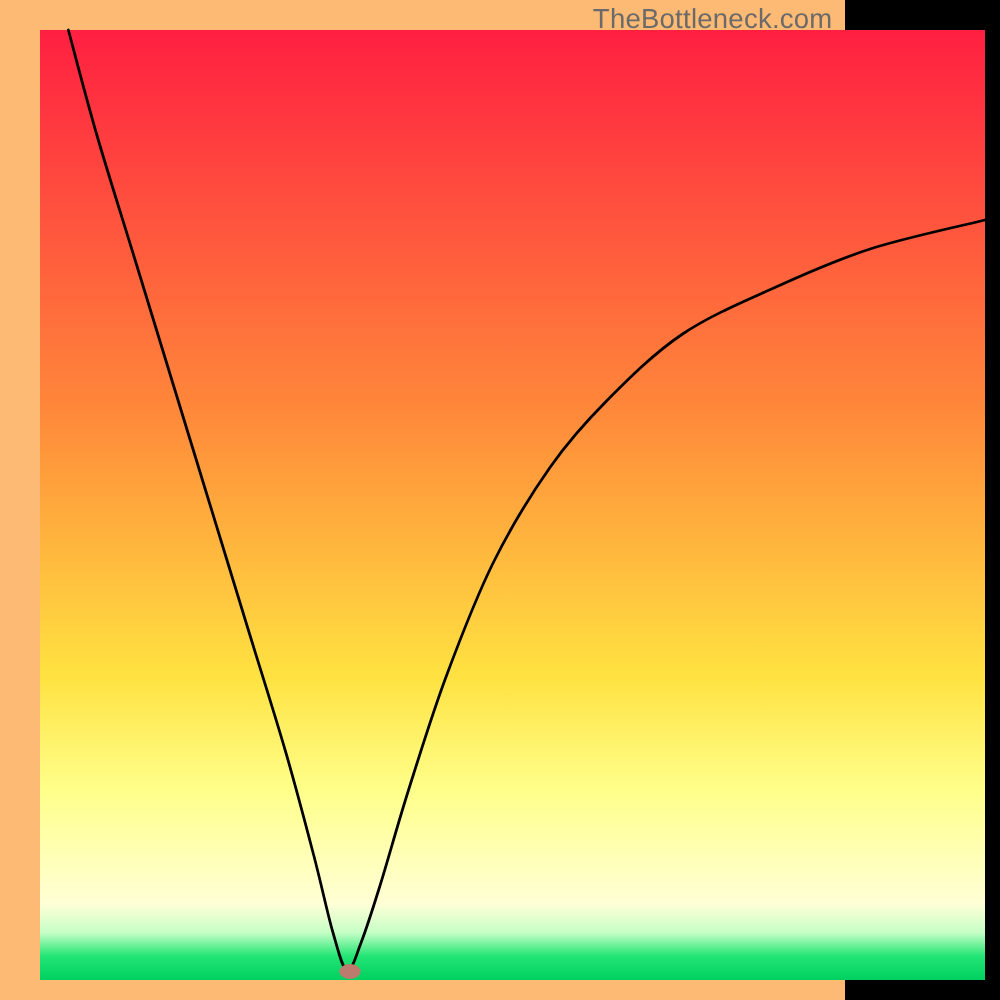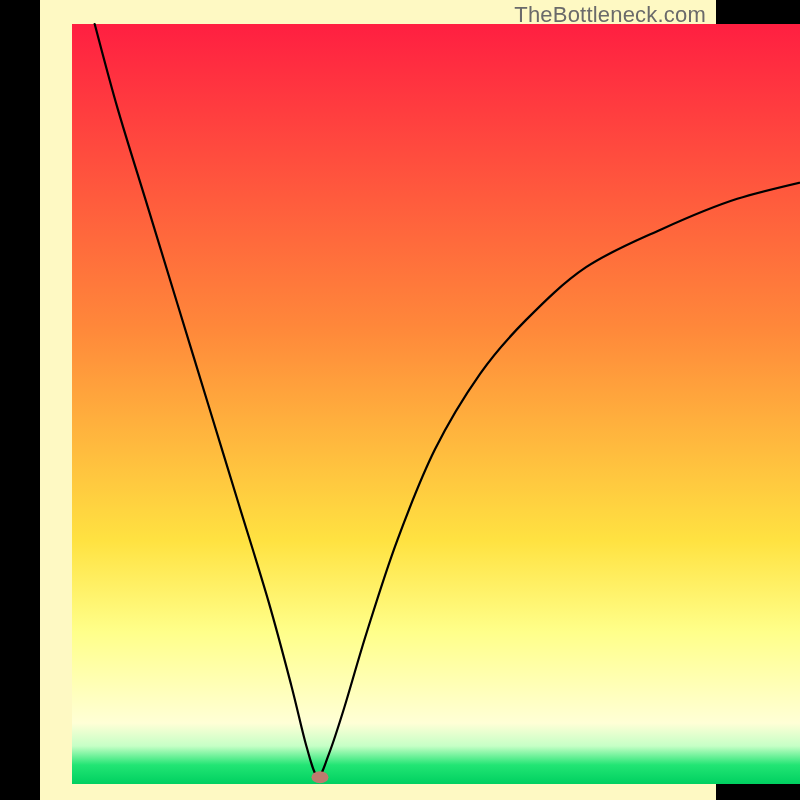"TheBottleneck.com" .stage { background: #fef9c3 -> #fdba74; margin-left: 40px -> none }
